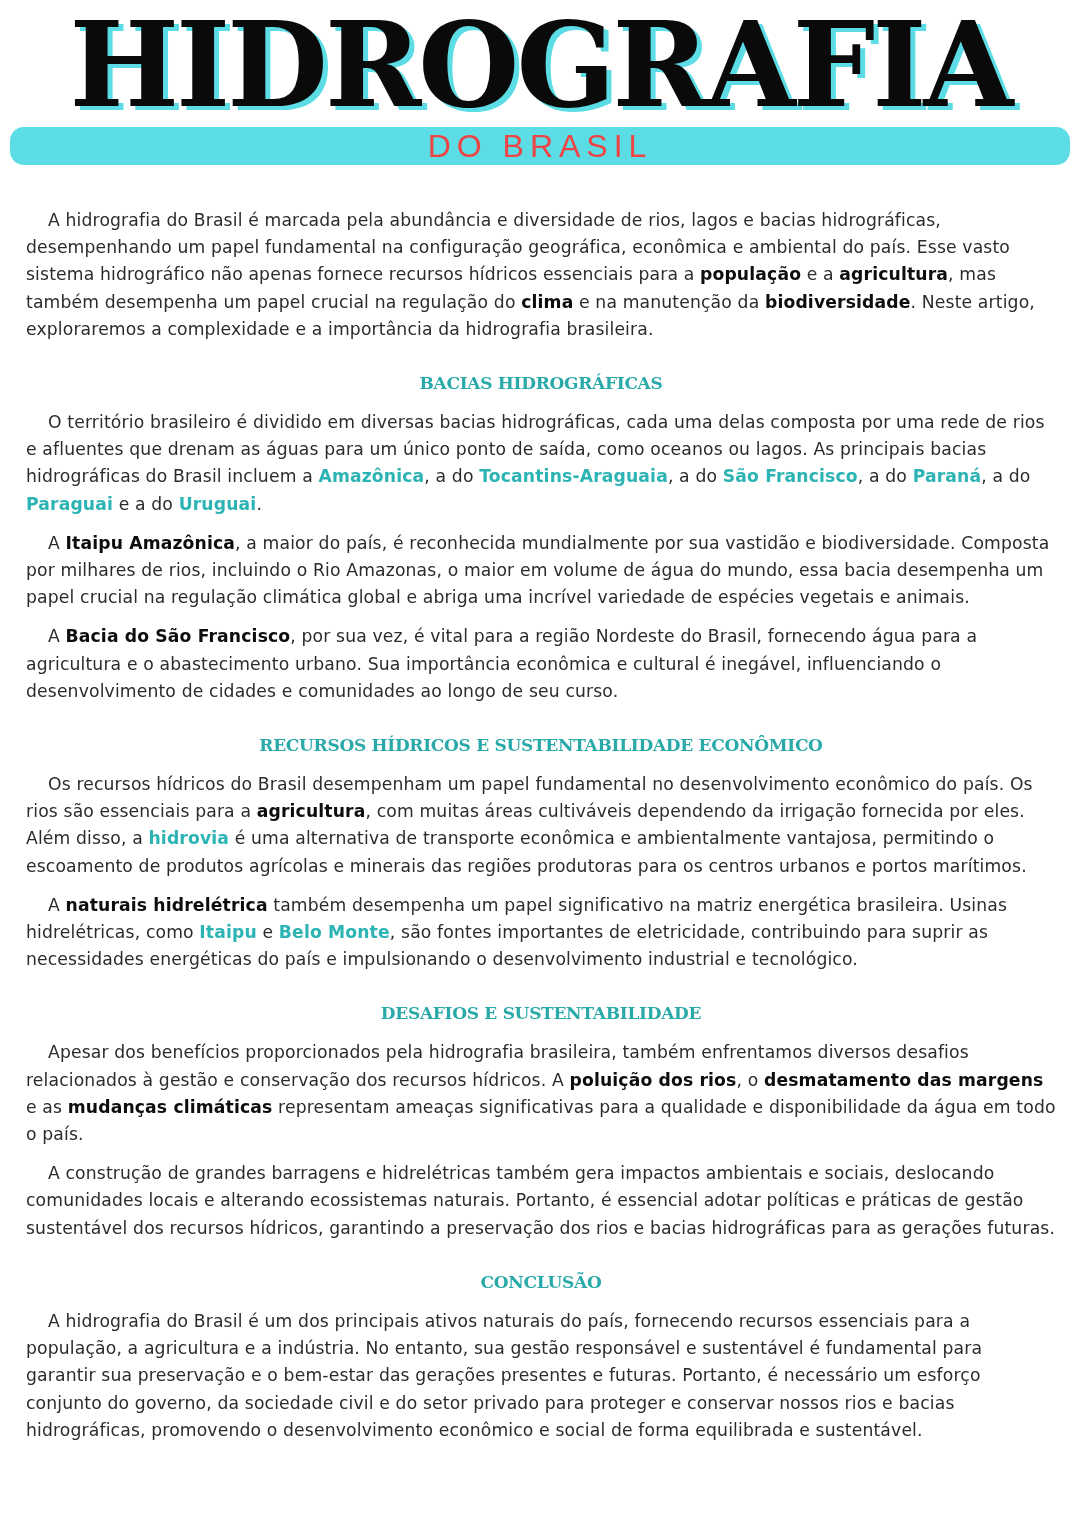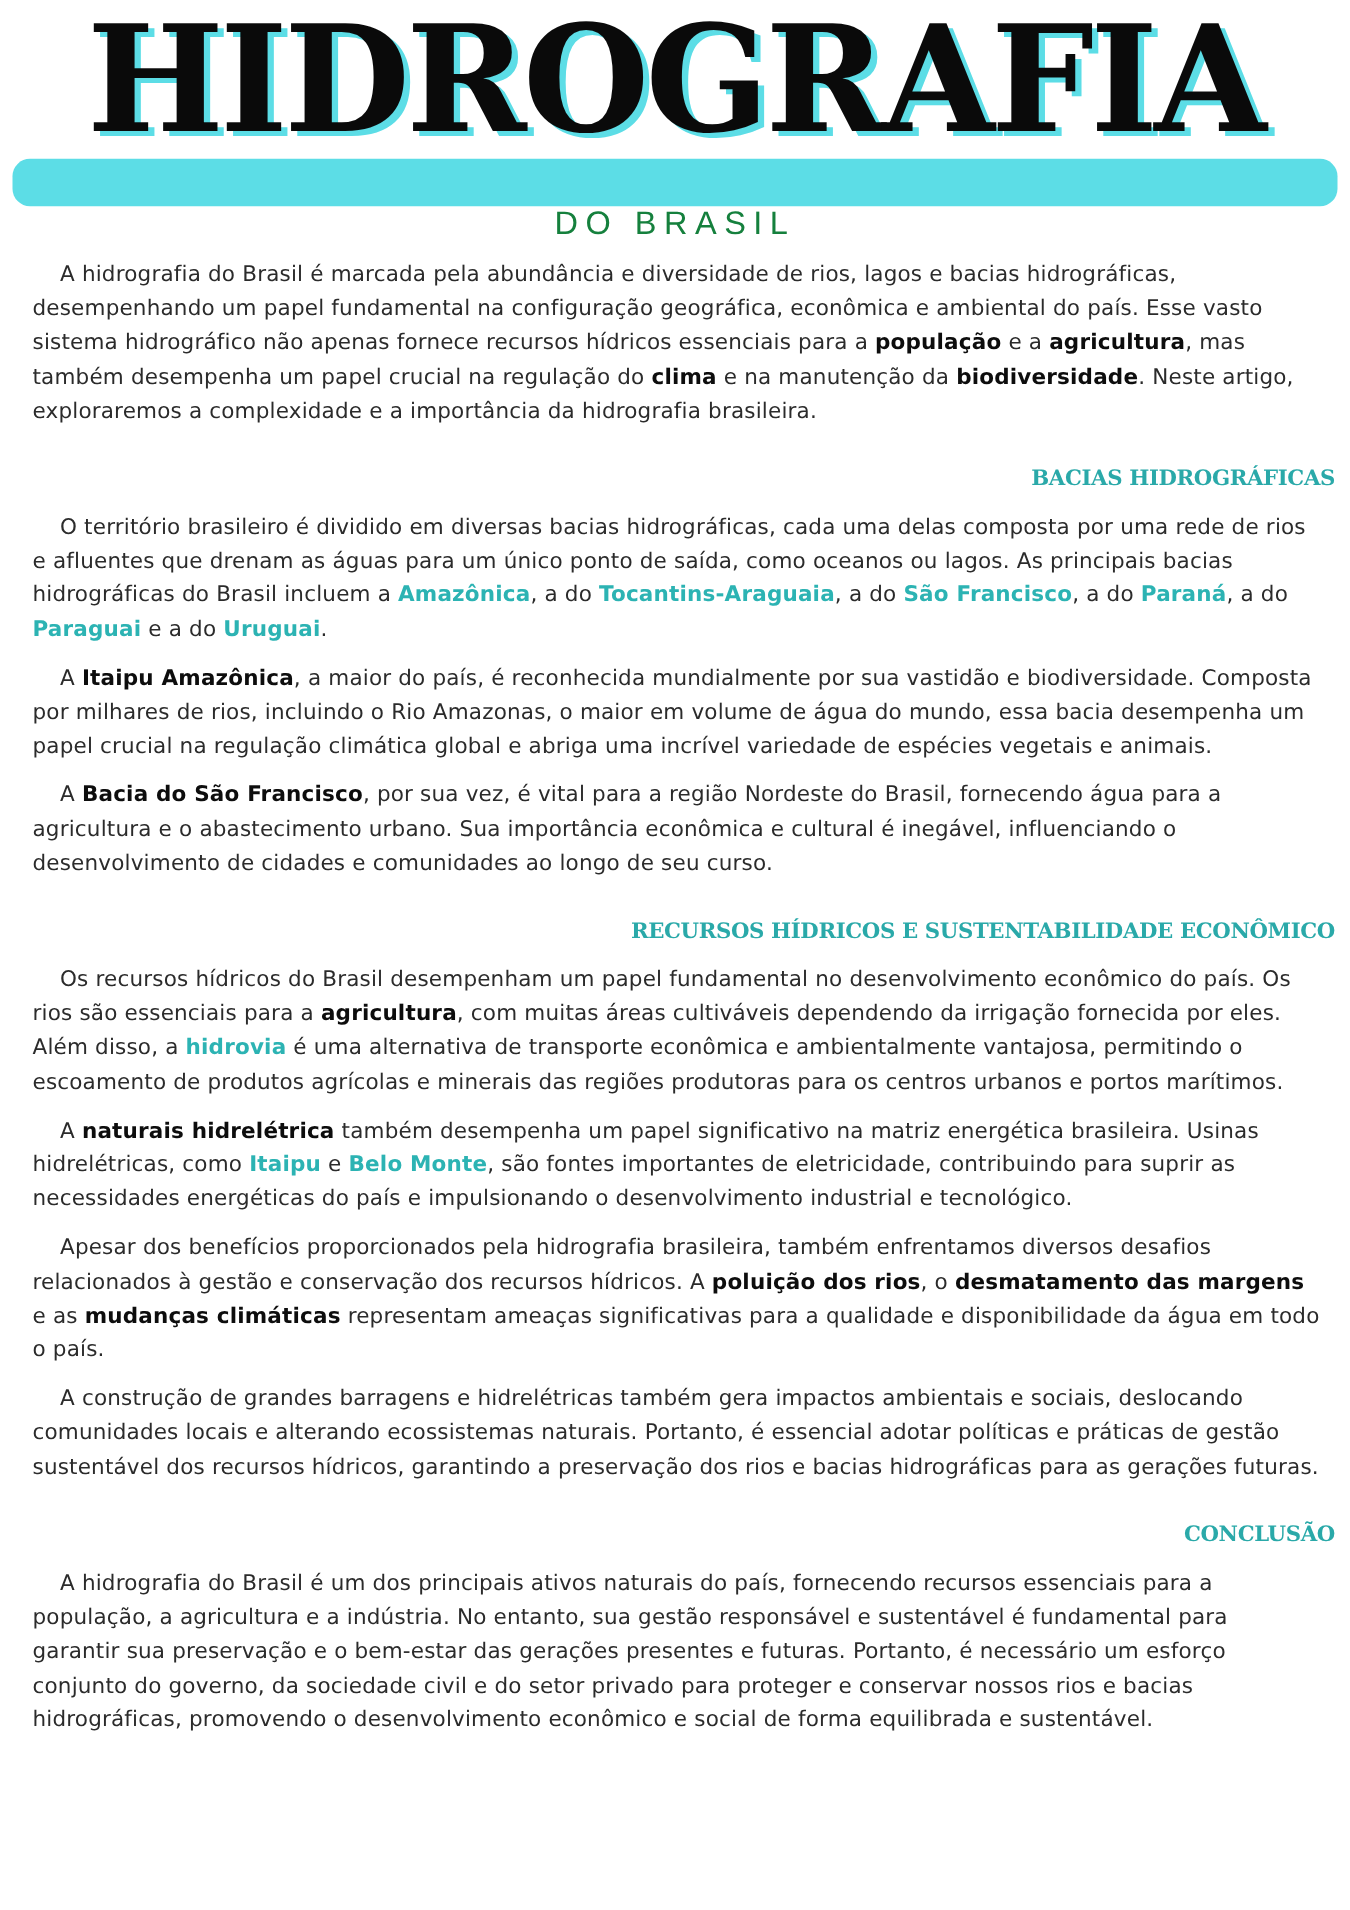"DO BRASIL" .subtitle { color: #15803d -> #ef4444; font-size: 26px -> 32px; margin-top: 32px -> none }
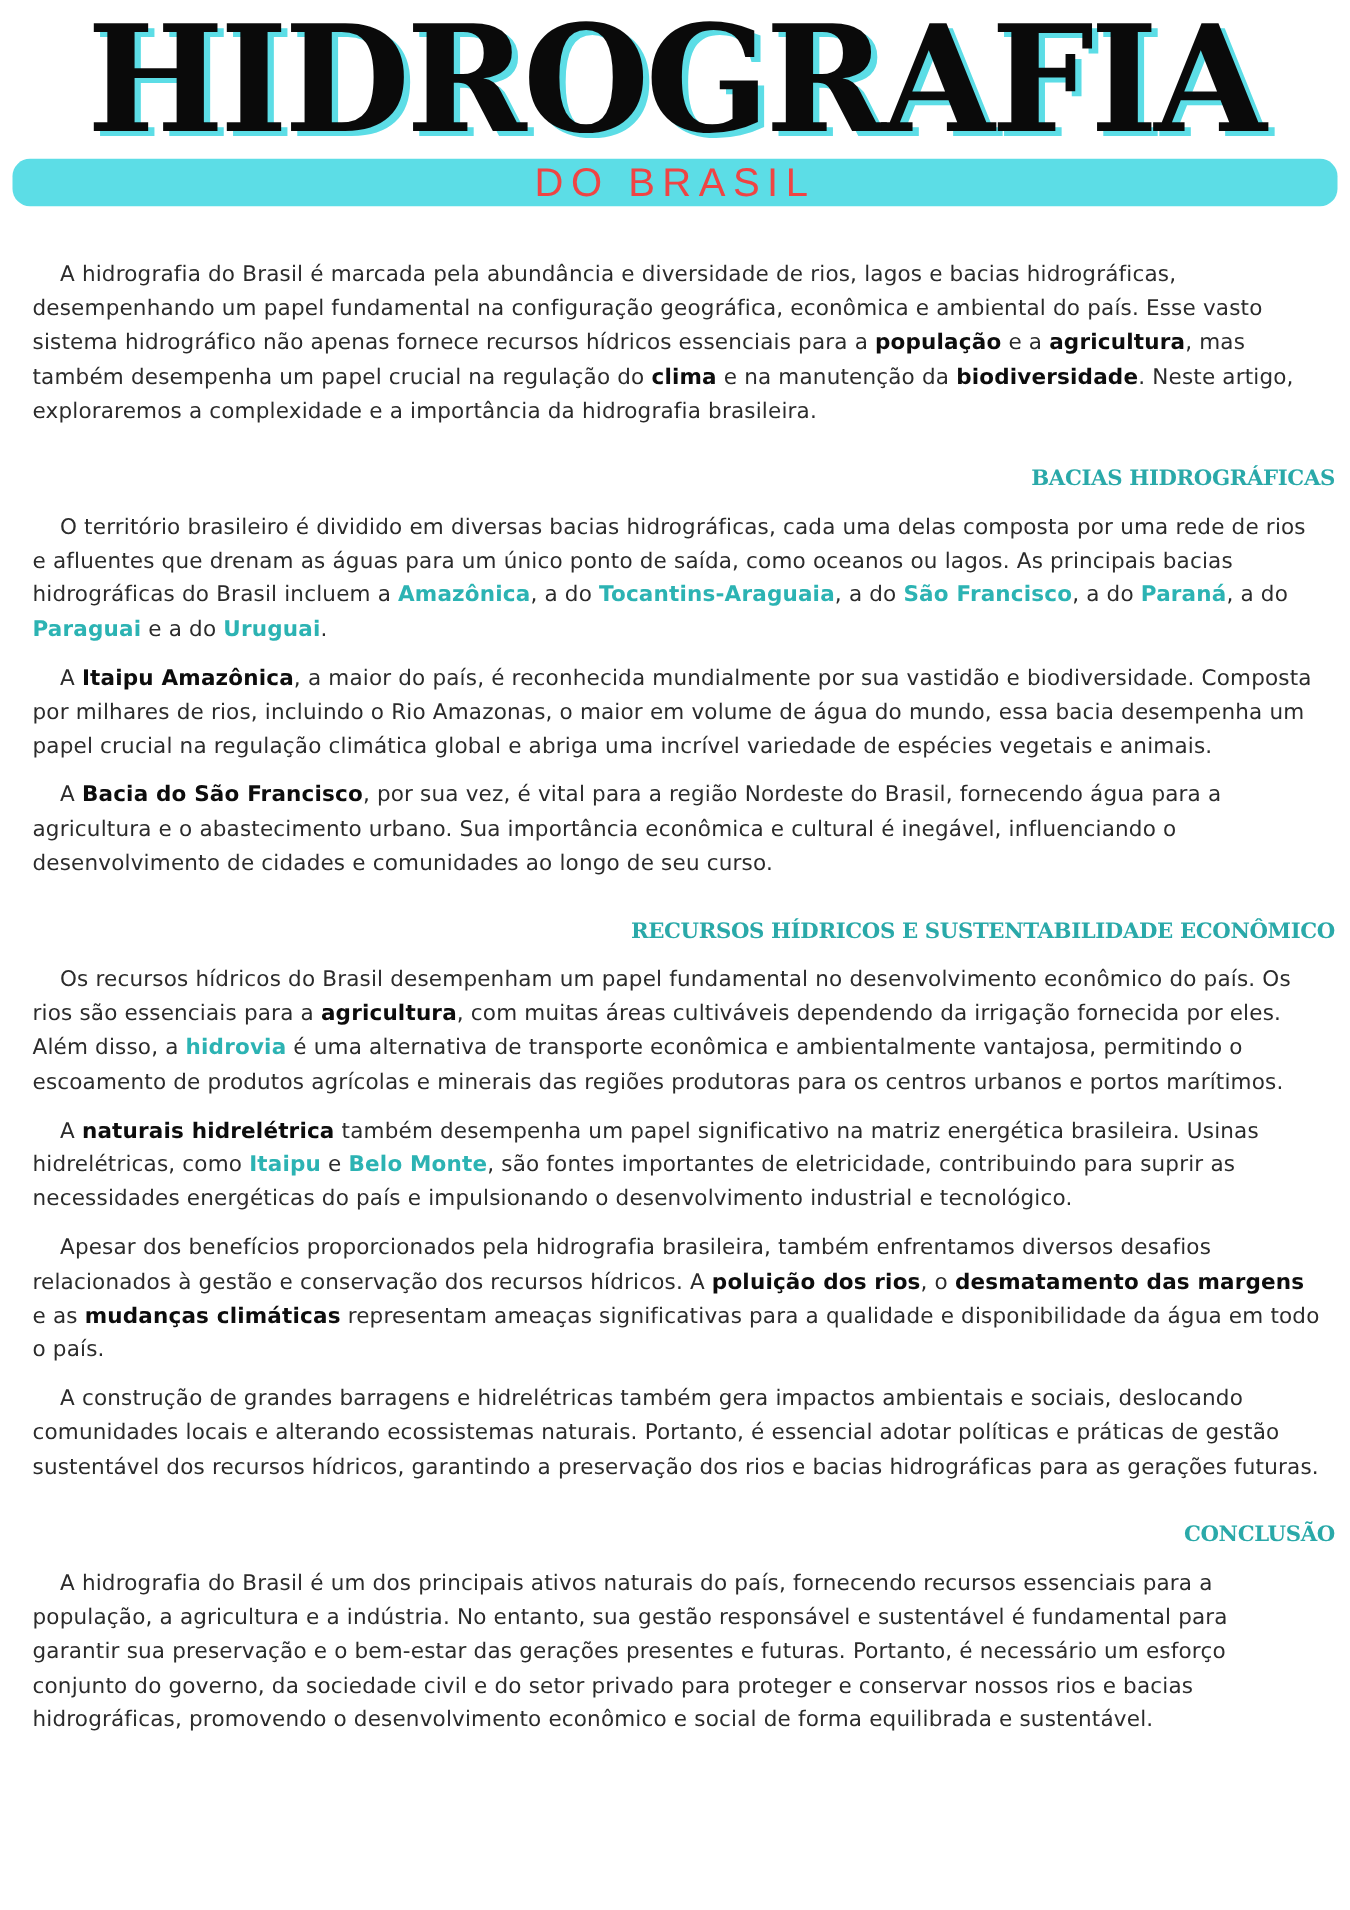"BACIAS HIDROGRÁFICAS" .section-title { text-align: right -> center }
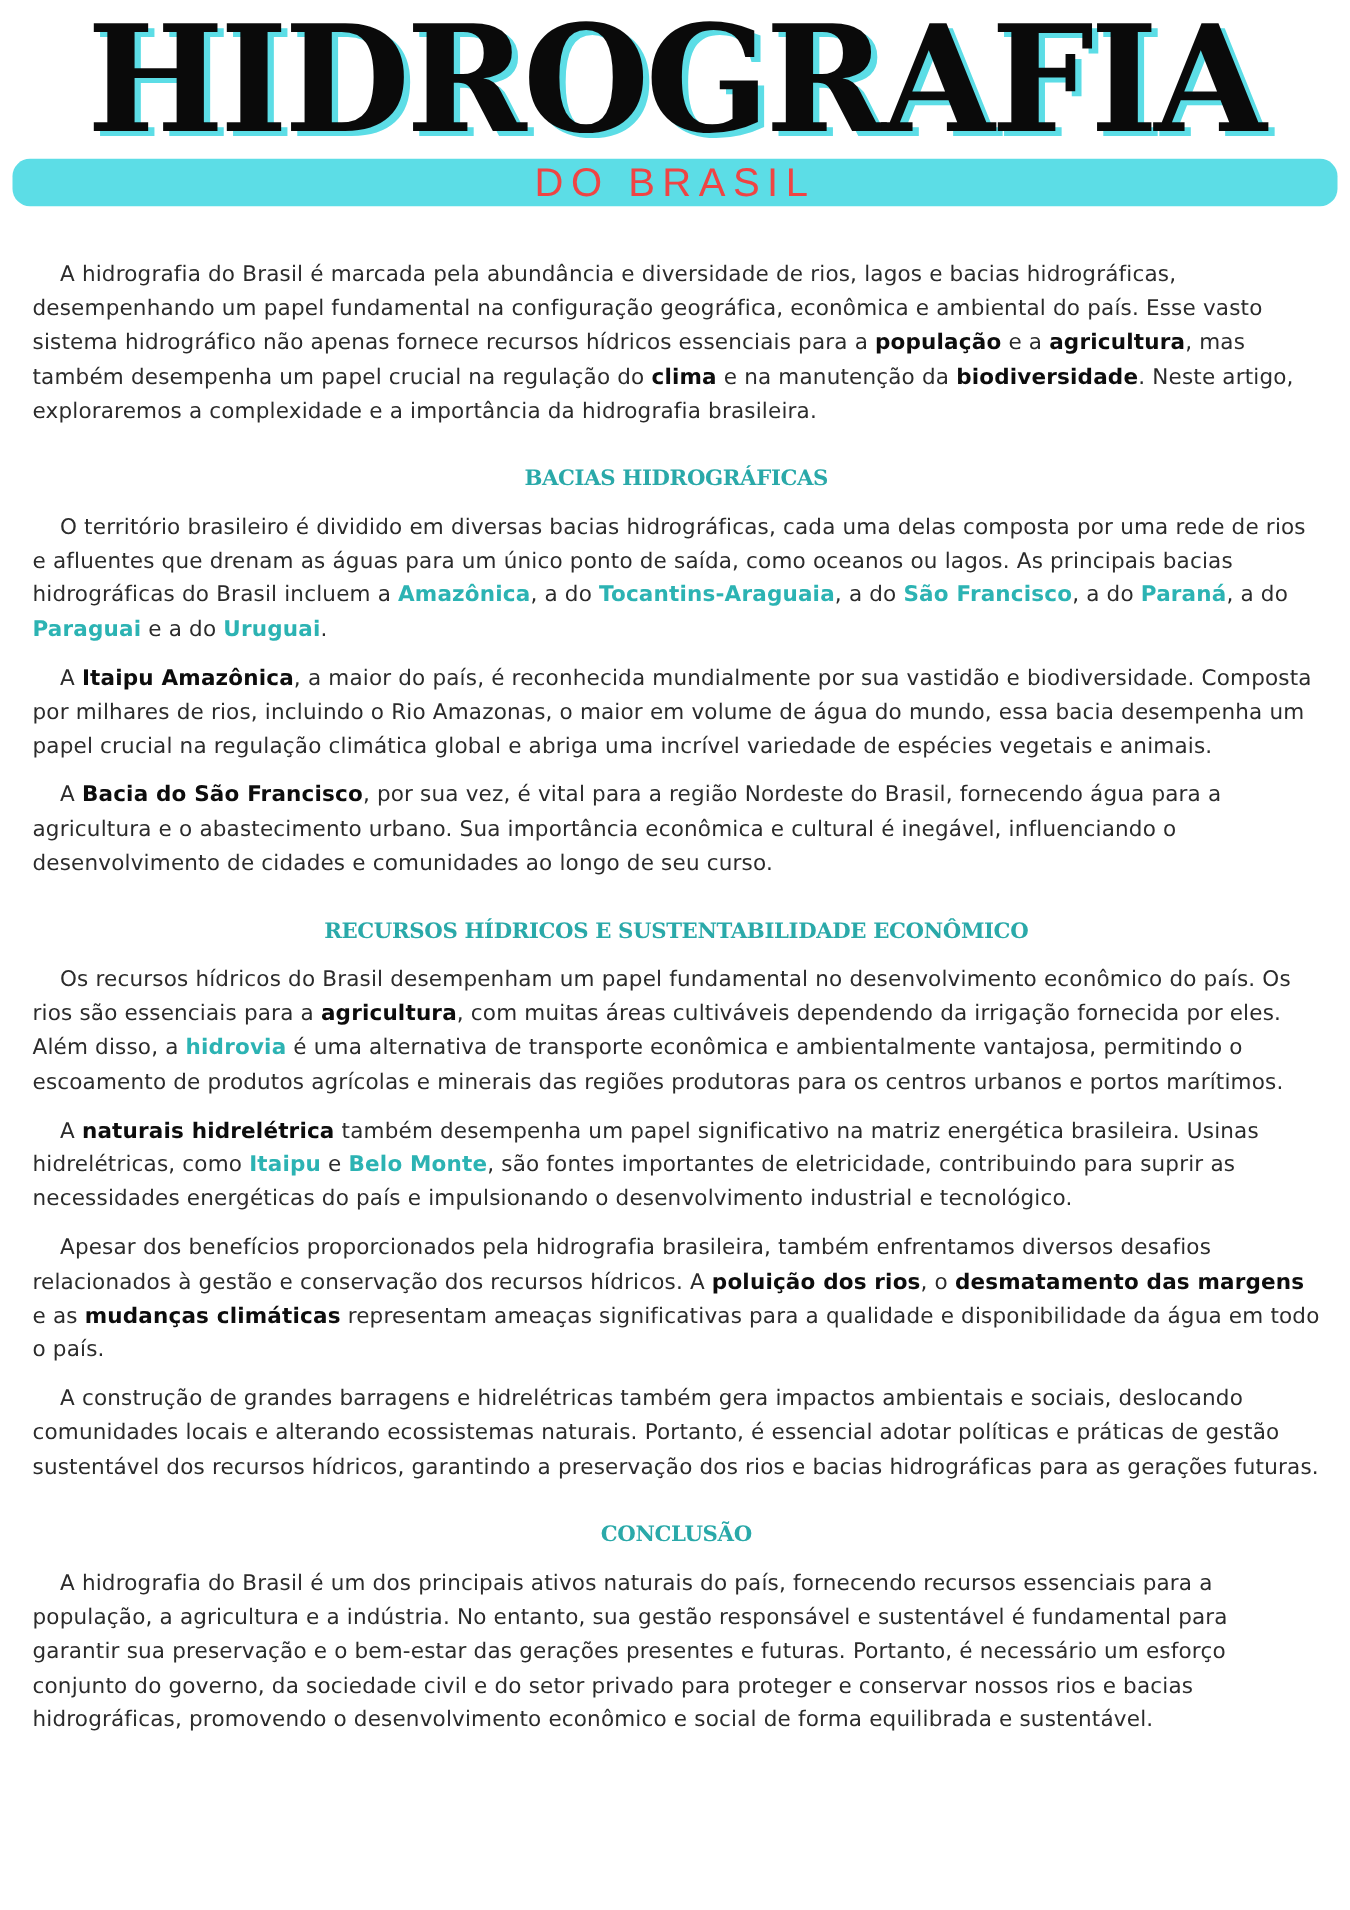"DESAFIOS E SUSTENTABILIDADE" div.section-title { html: none -> <div>DESAFIOS E SUSTENTABILIDADE</div> }
